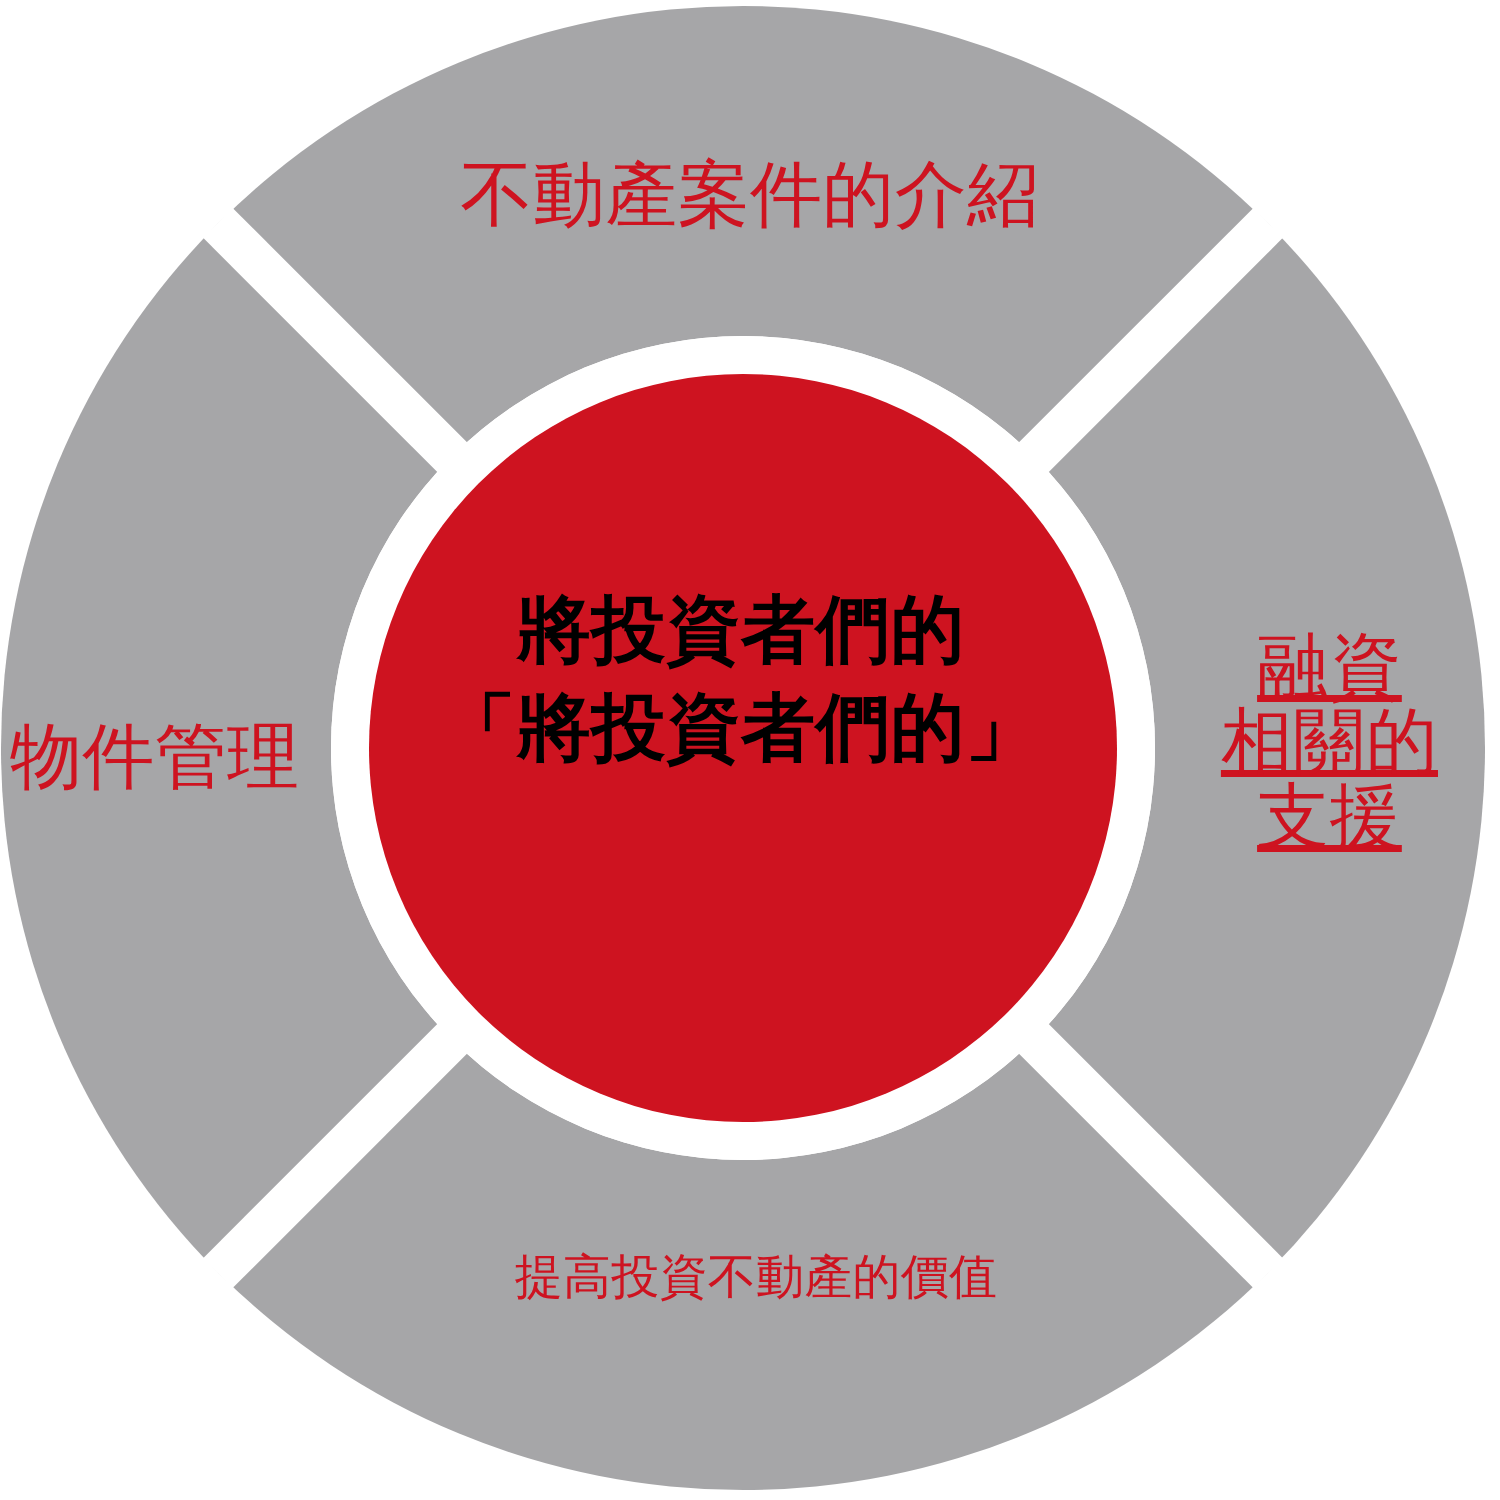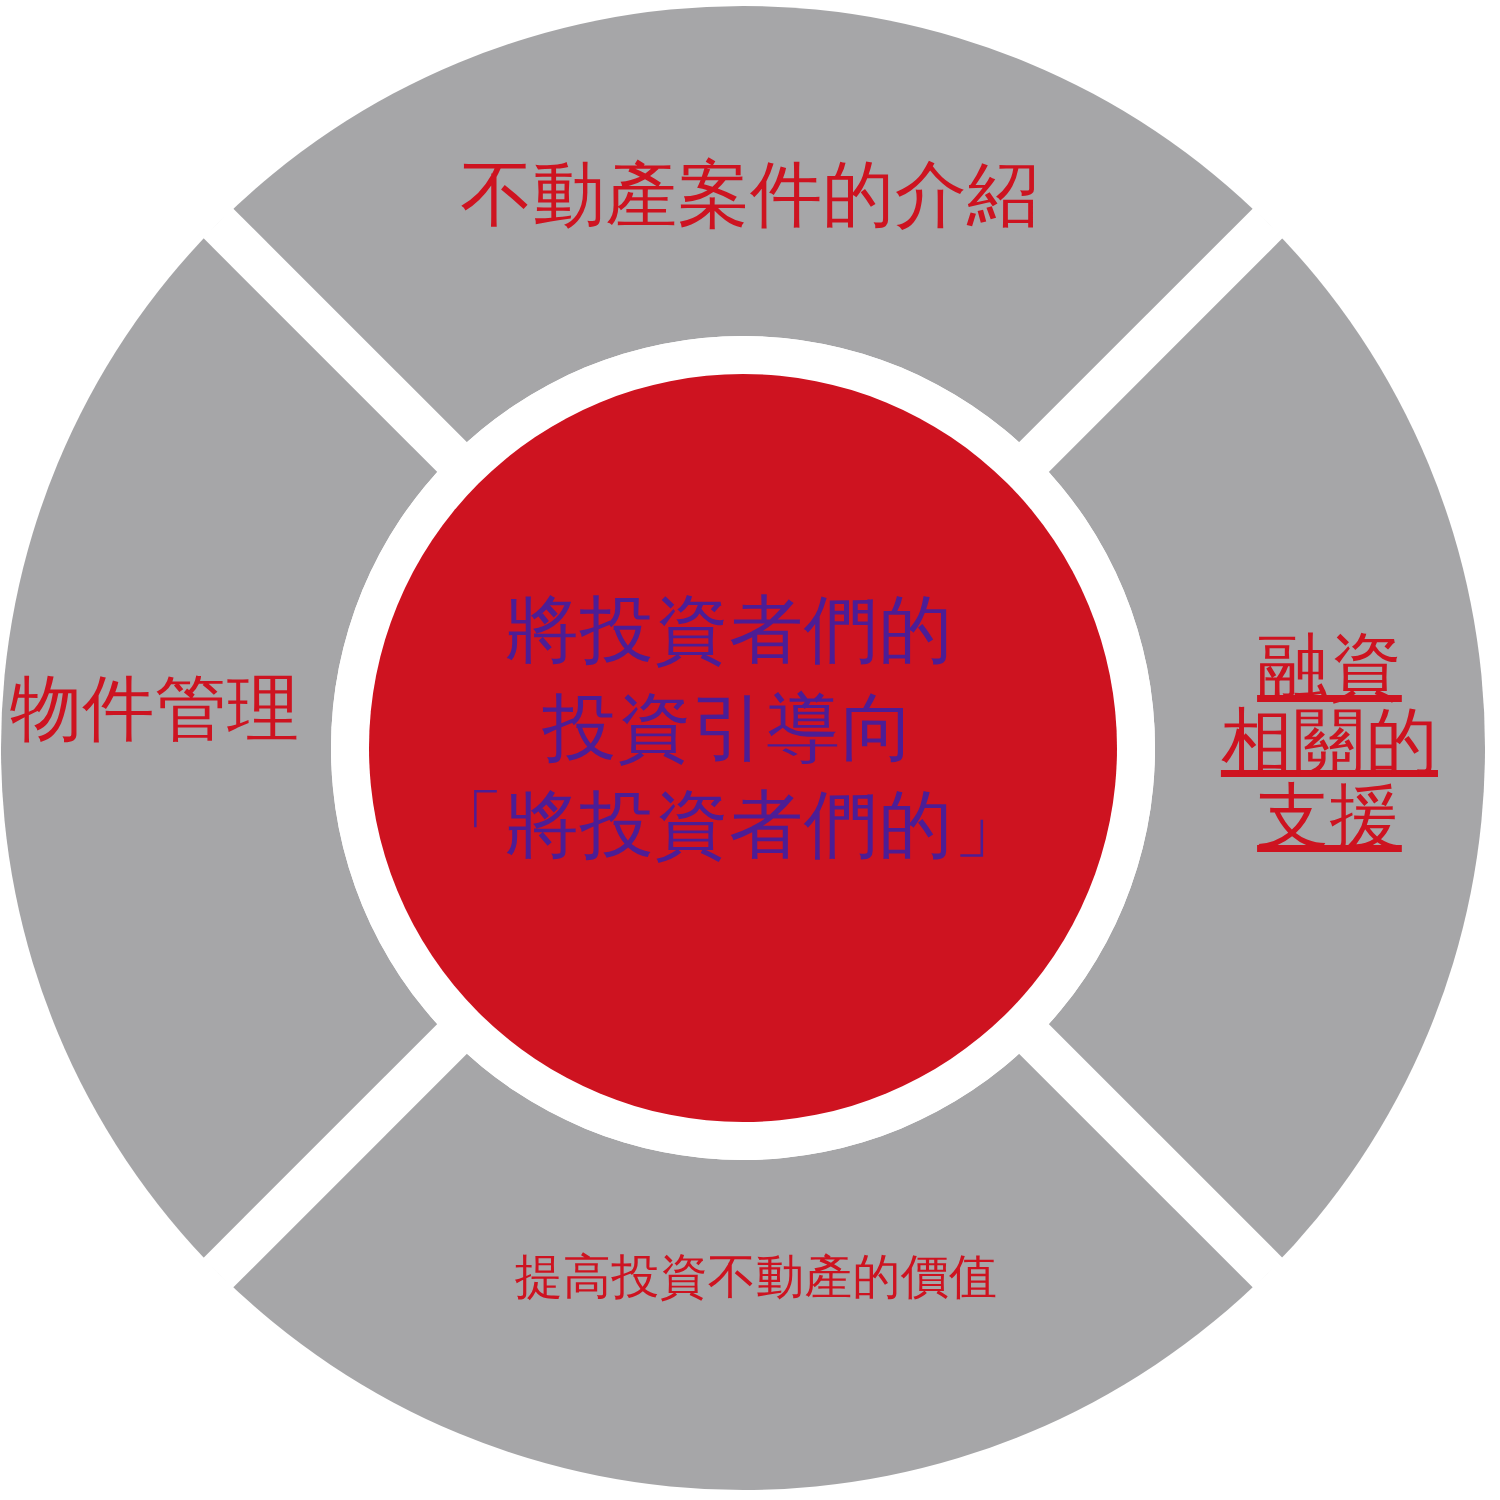"將投資者們的" .core-text { color: #4c1d95 -> #000000; font-weight: 400 -> 700; left: 359px -> 371px }
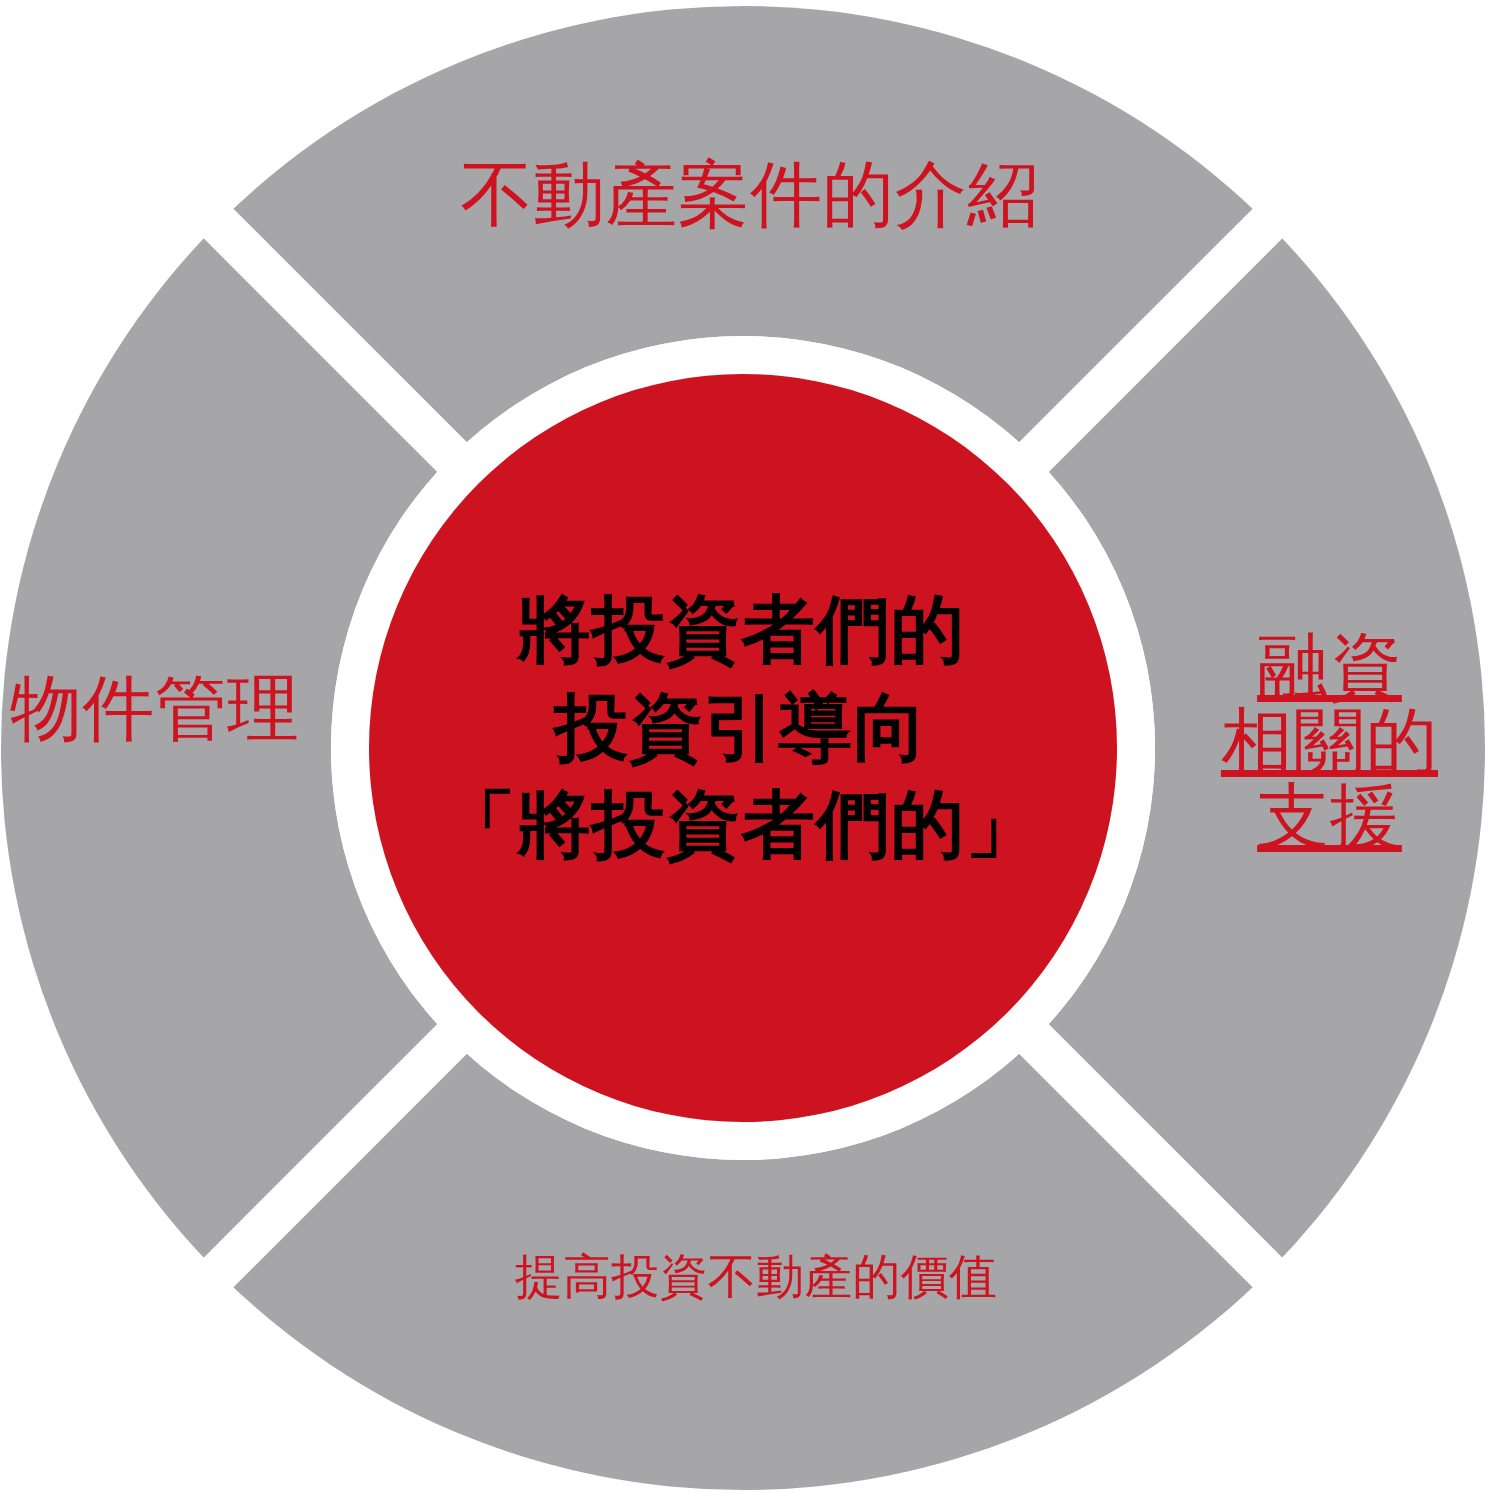"物件管理" .label-left { top: 672px -> 720px }
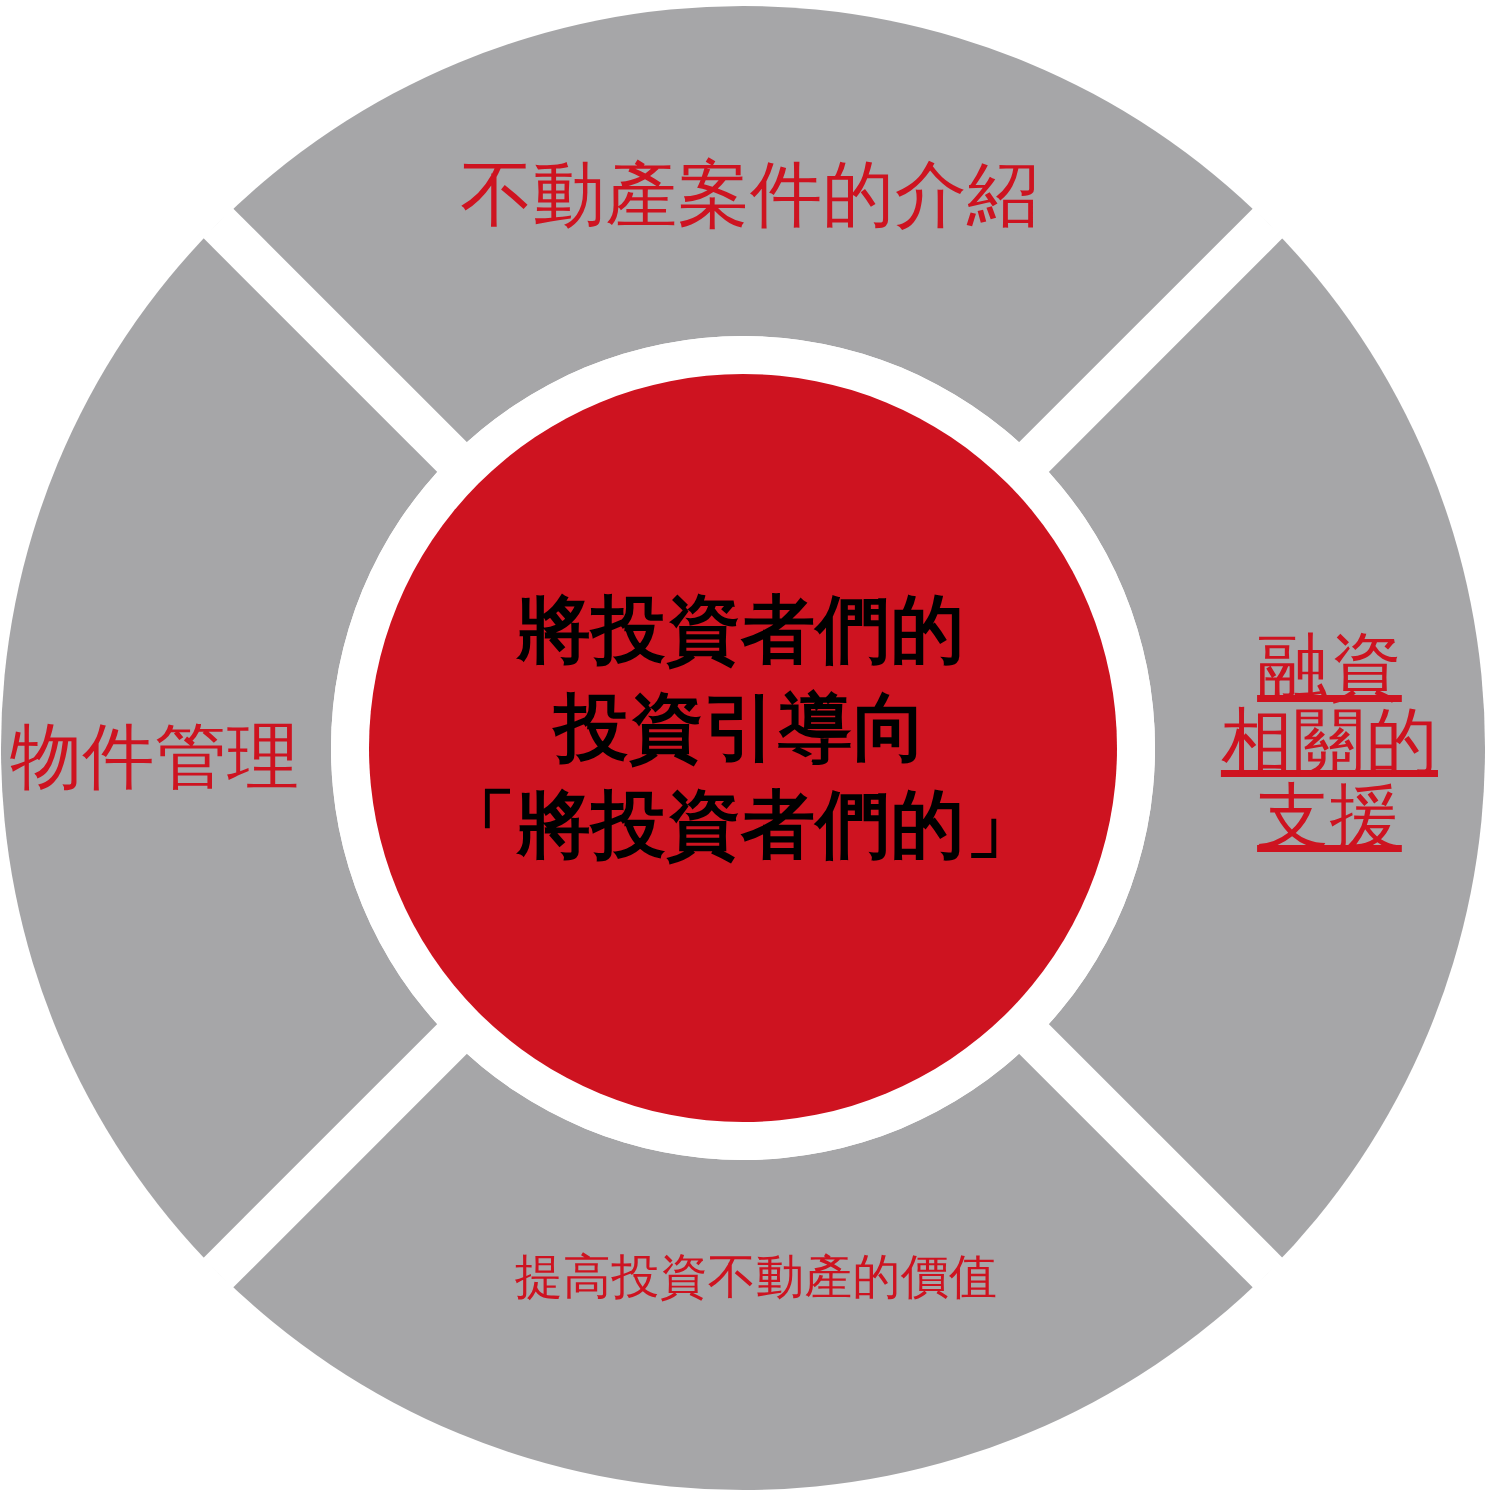"投資引導向" span.cline { html: <span>投資引導向</span> -> none }
